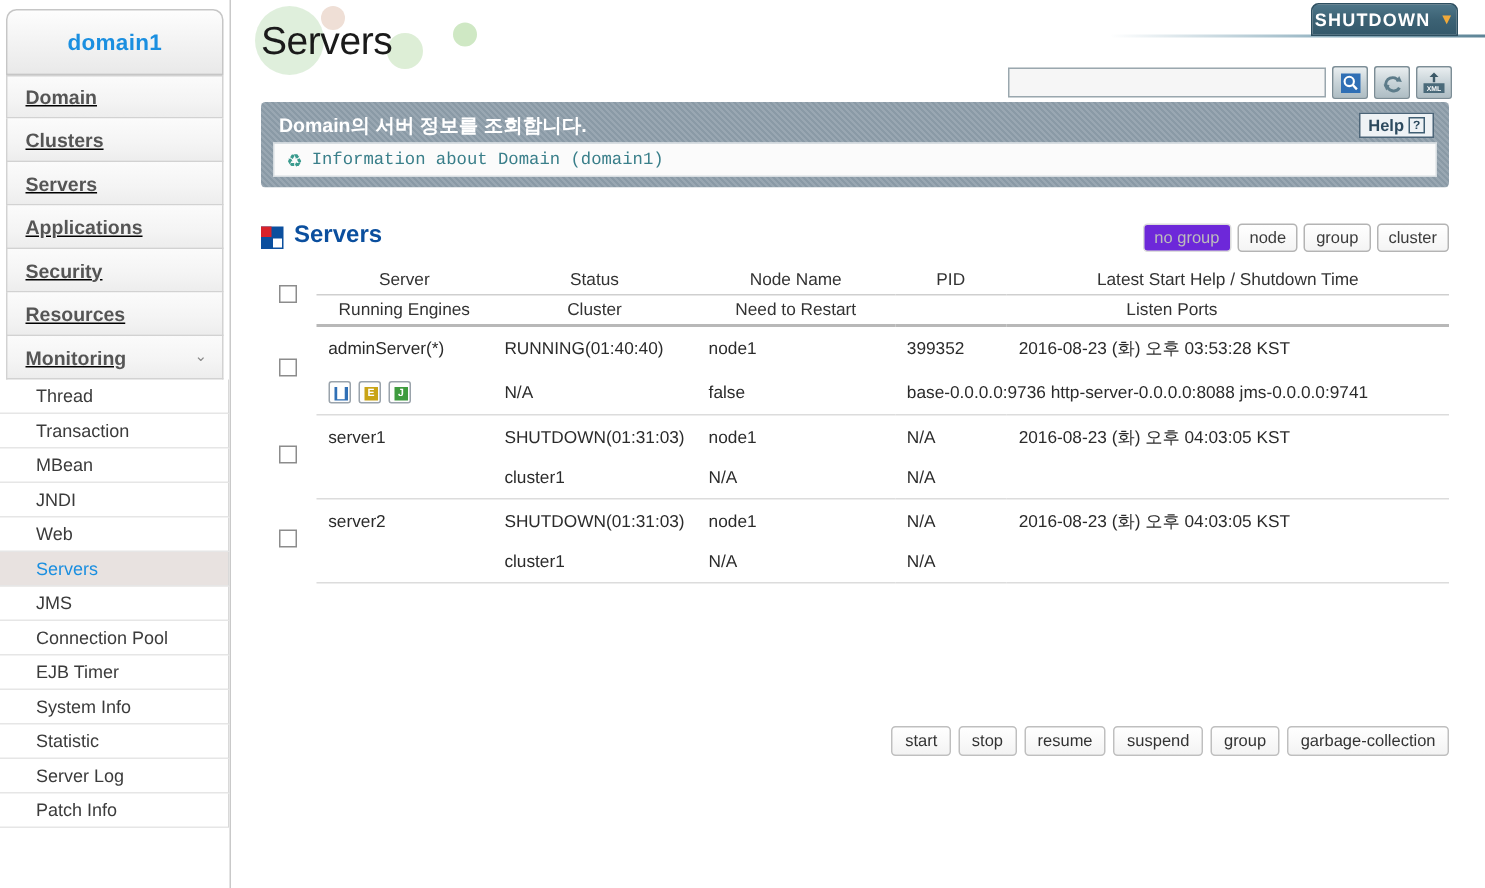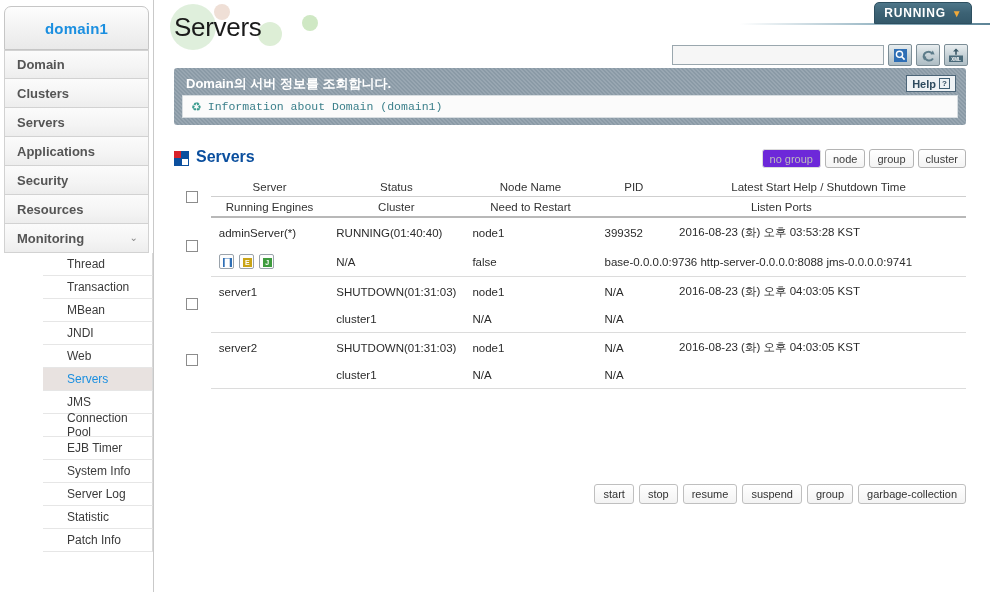"RUNNING" span.lbl { text: RUNNING -> SHUTDOWN }
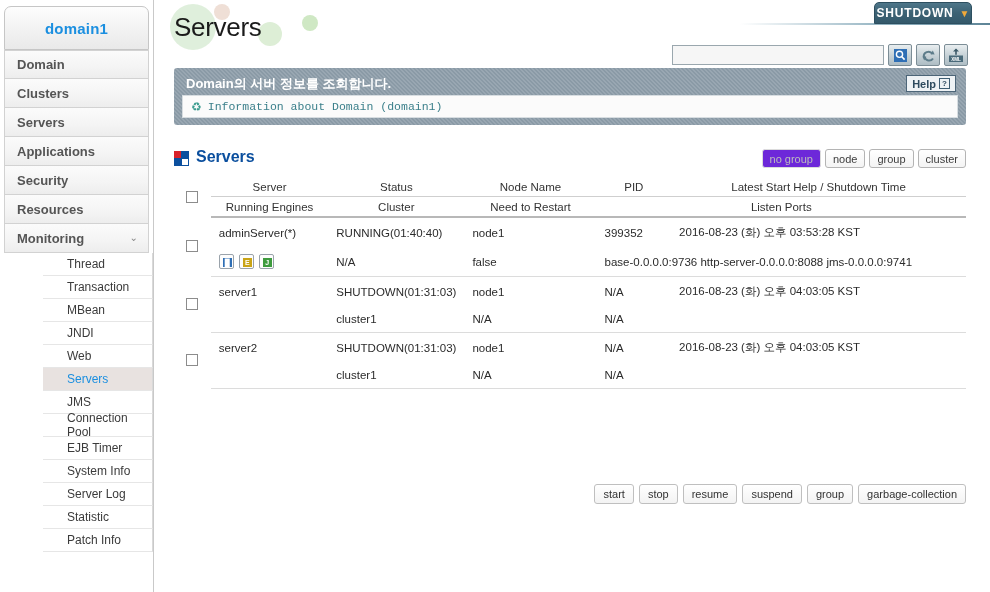"Domain" .nav-top { text-decoration: none -> underline }
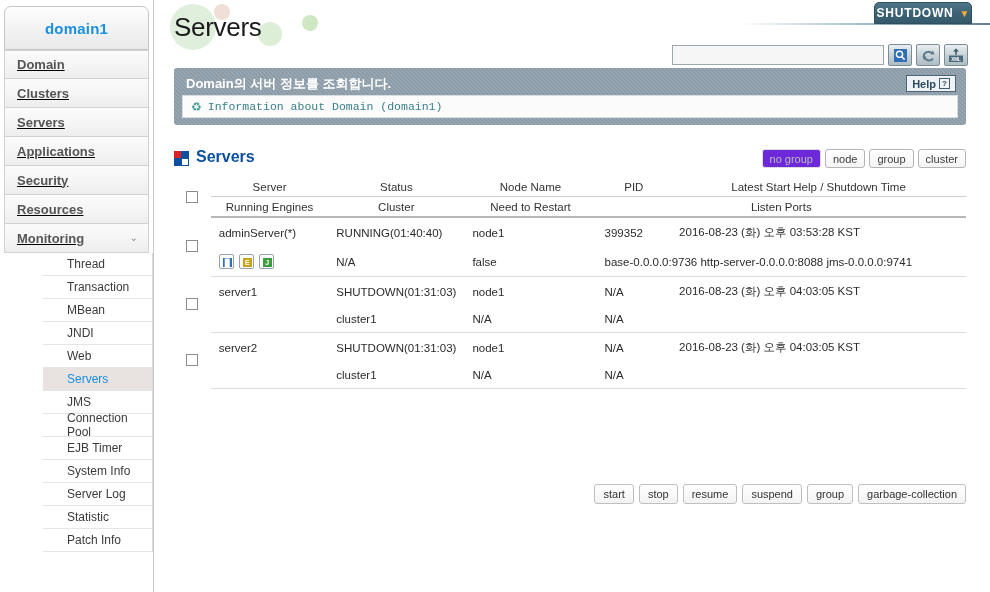"Thread" .nav-sub { padding-left: 43px -> none }
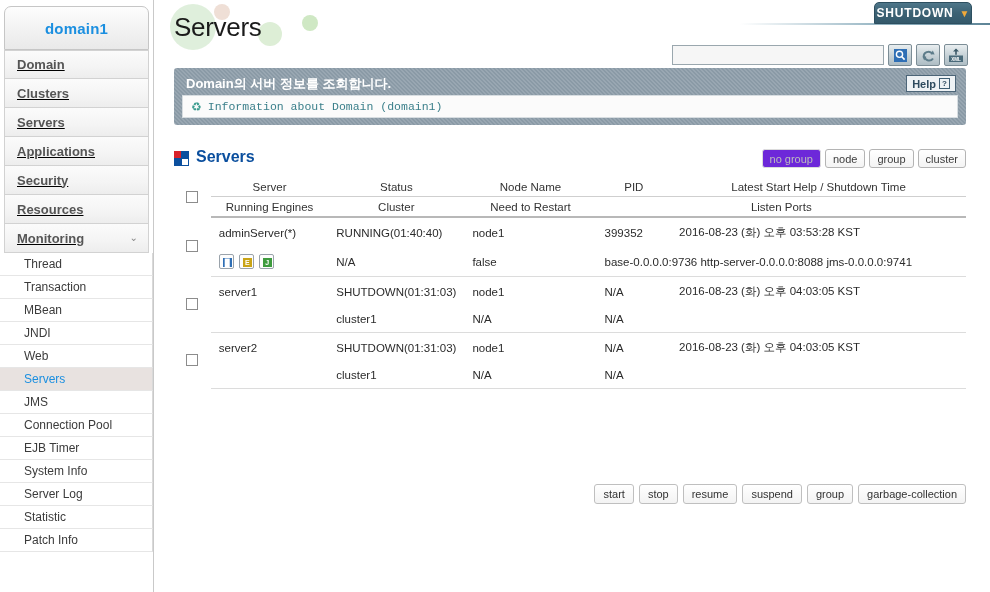"Server Log" div.nav-sub-item { order: before "Statistic" -> after "Statistic" }
